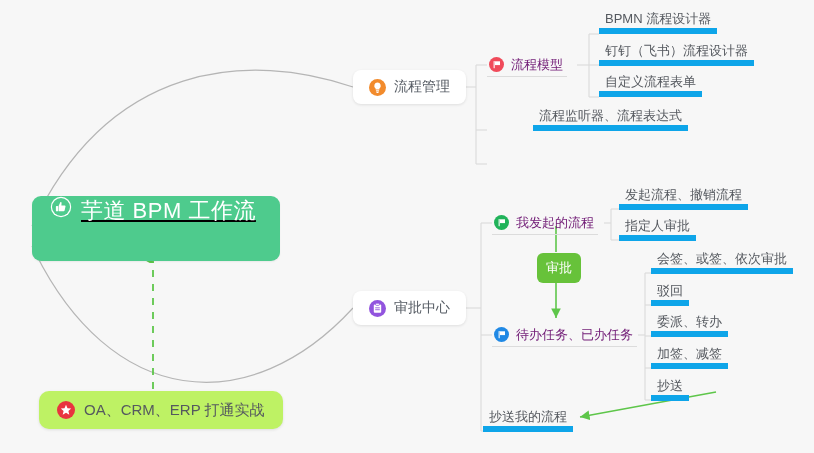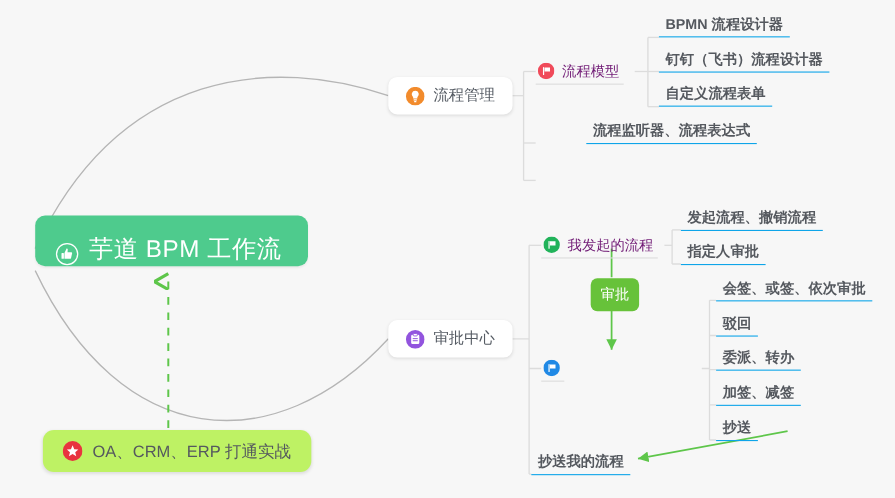"BPMN 流程设计器" .leaf-node { align-items: center -> none; border-bottom: 1px solid #0ea5e9 -> 6px solid #0ea5e9; font-weight: bold -> none }
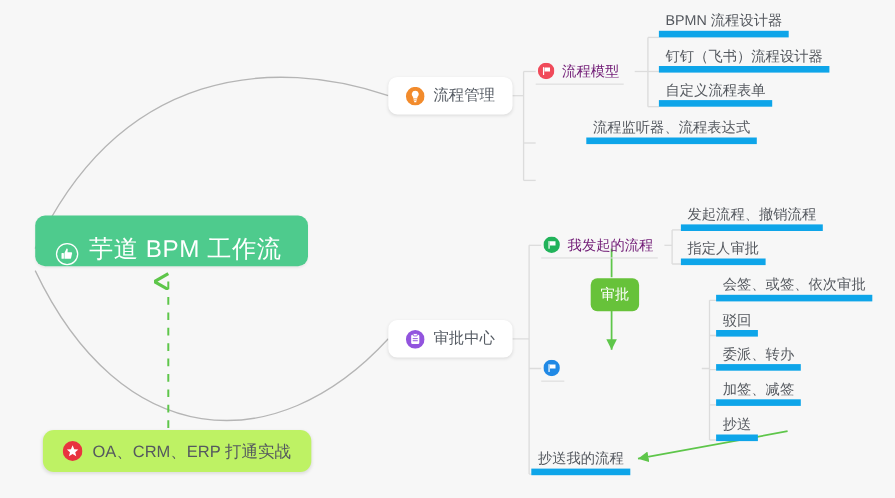"芋道 BPM 工作流" .root-node { align-items: flex-end -> flex-start; height: 46px -> 65px; text-decoration: none -> underline }
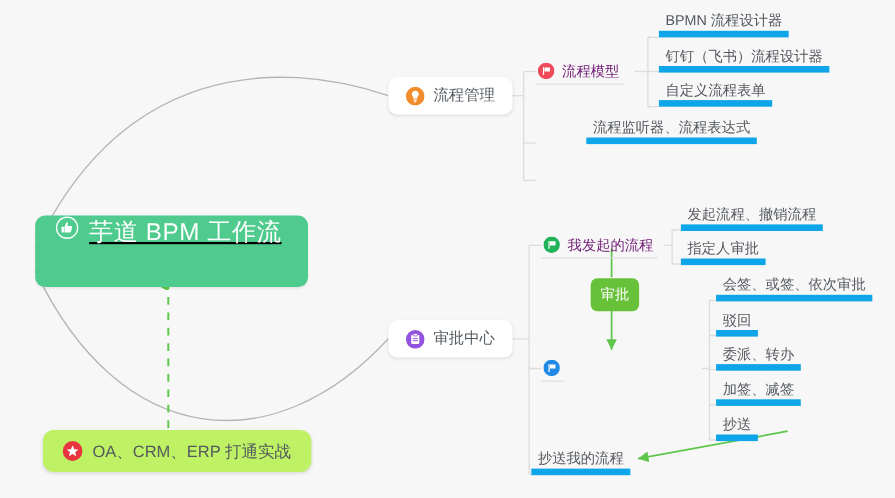"待办任务、已办任务" span.label { html: none -> <span>待办任务、已办任务</span> }
